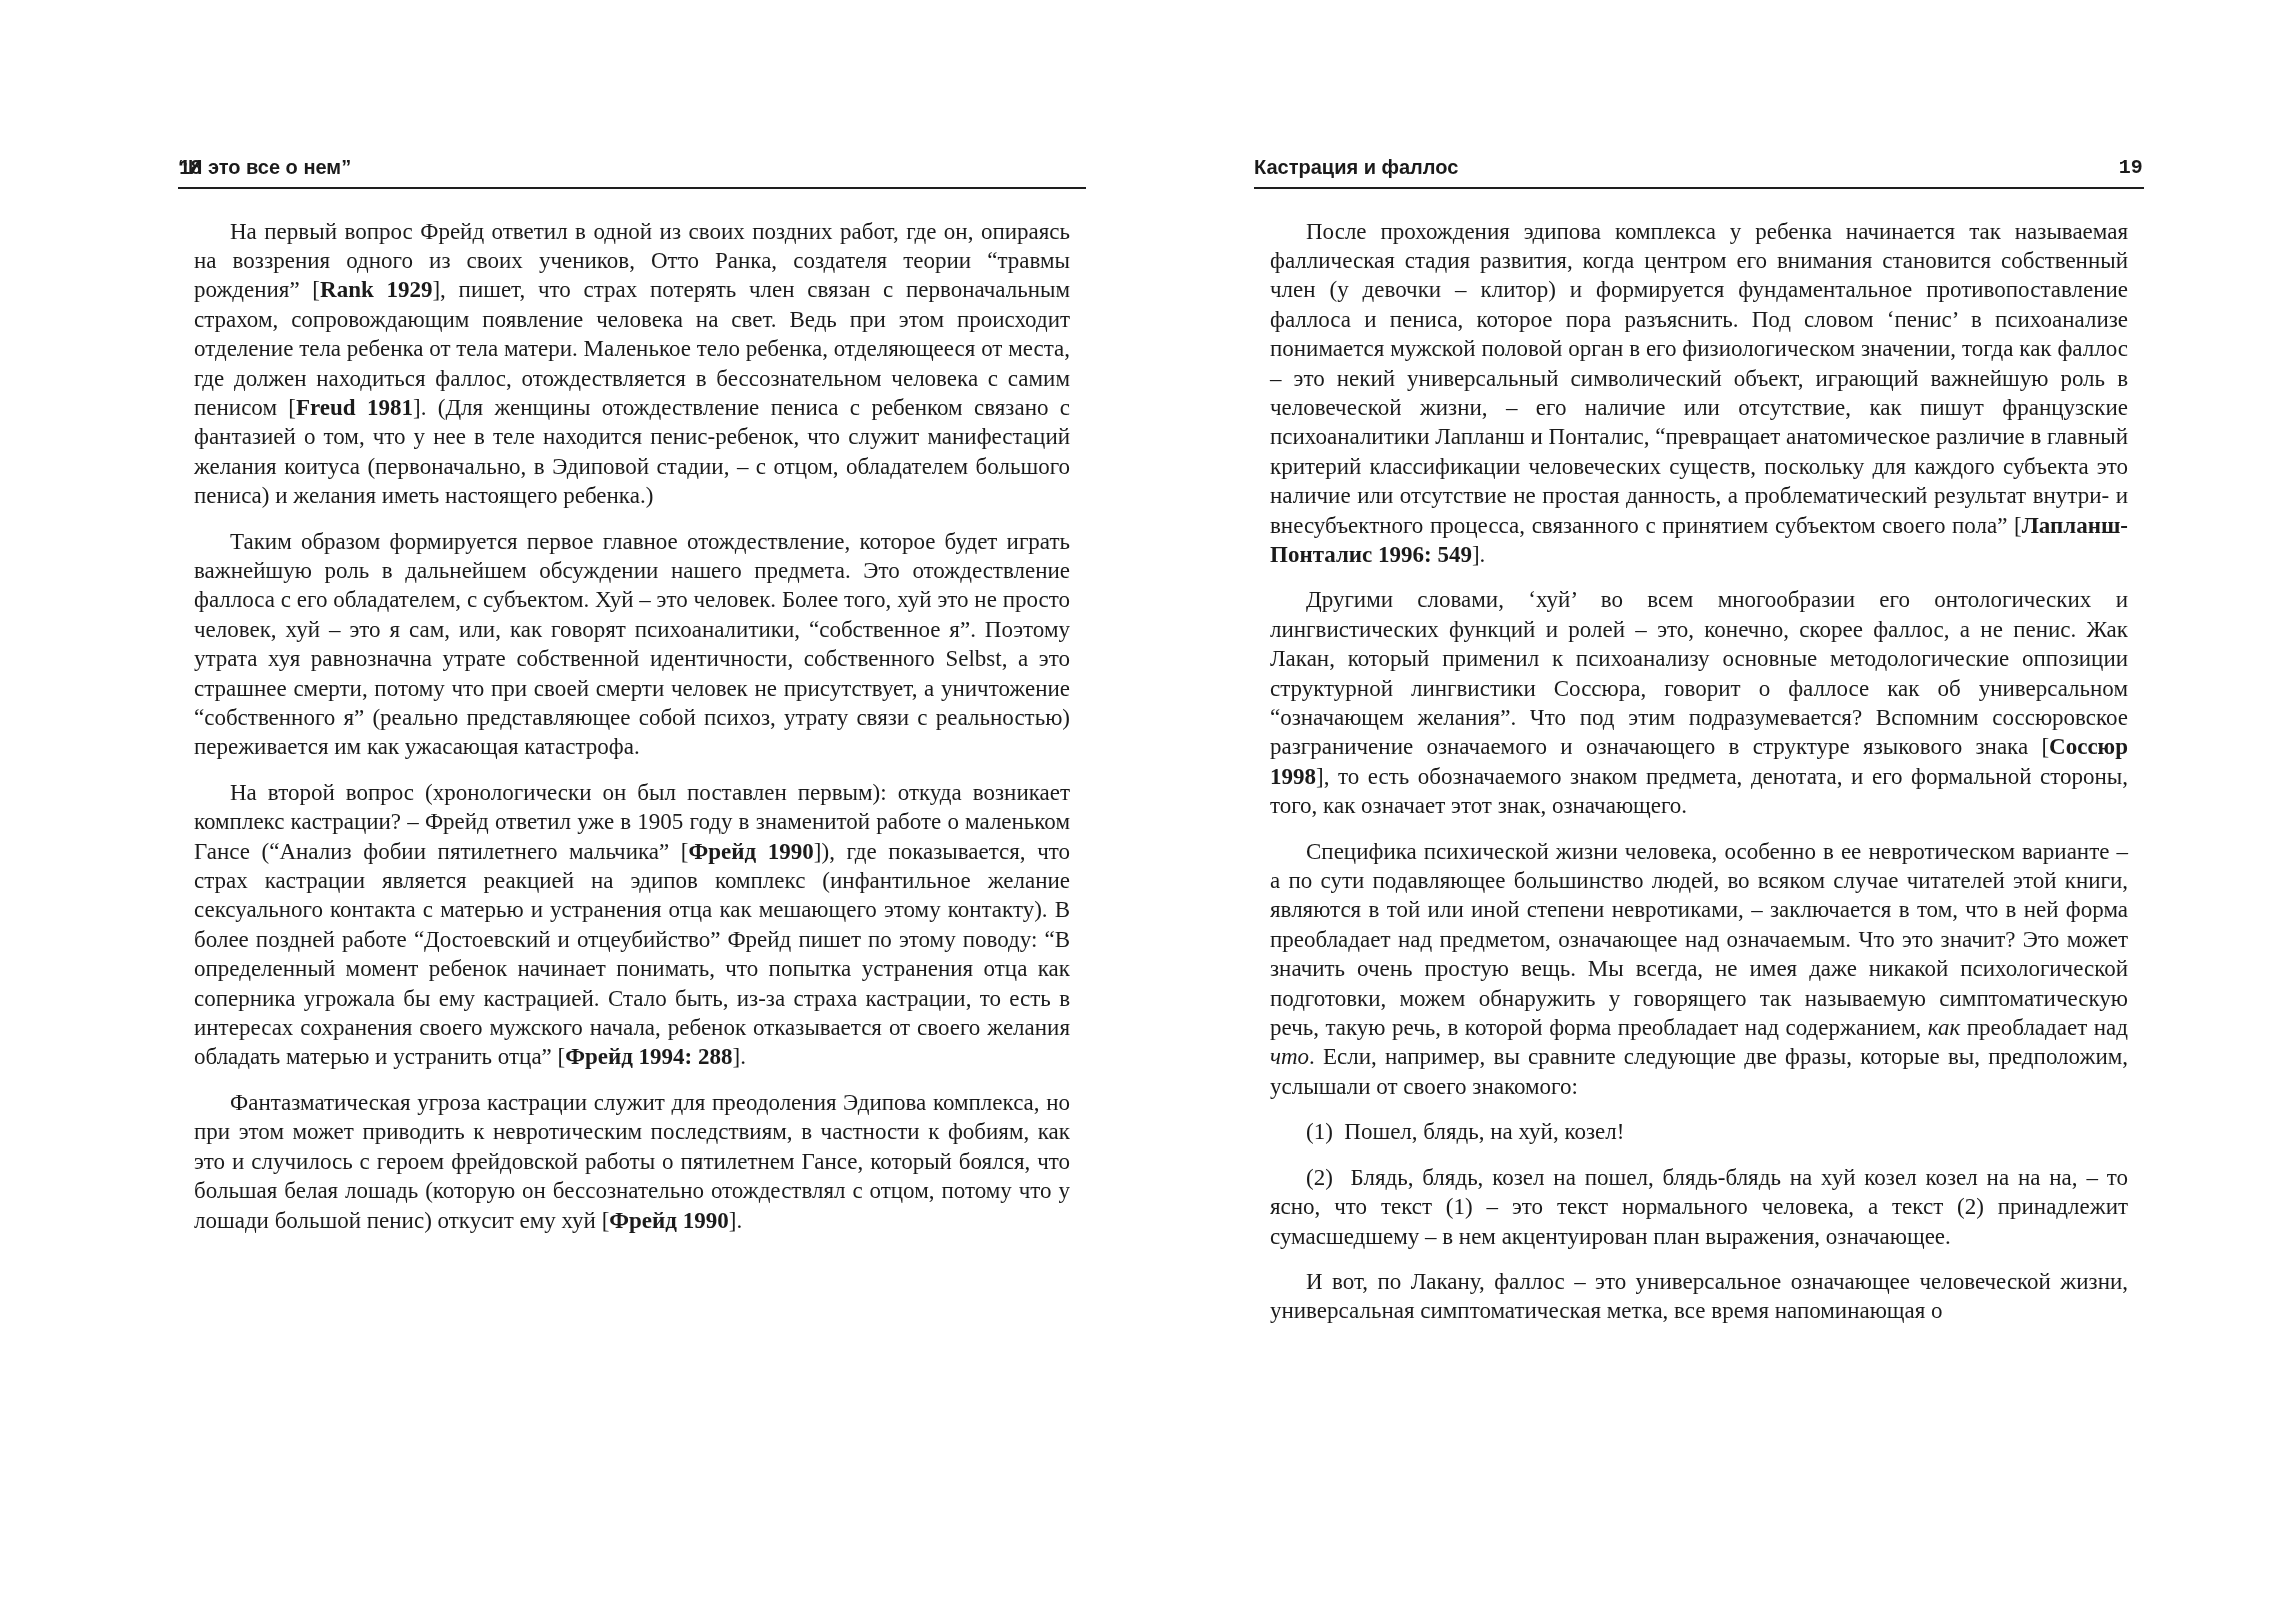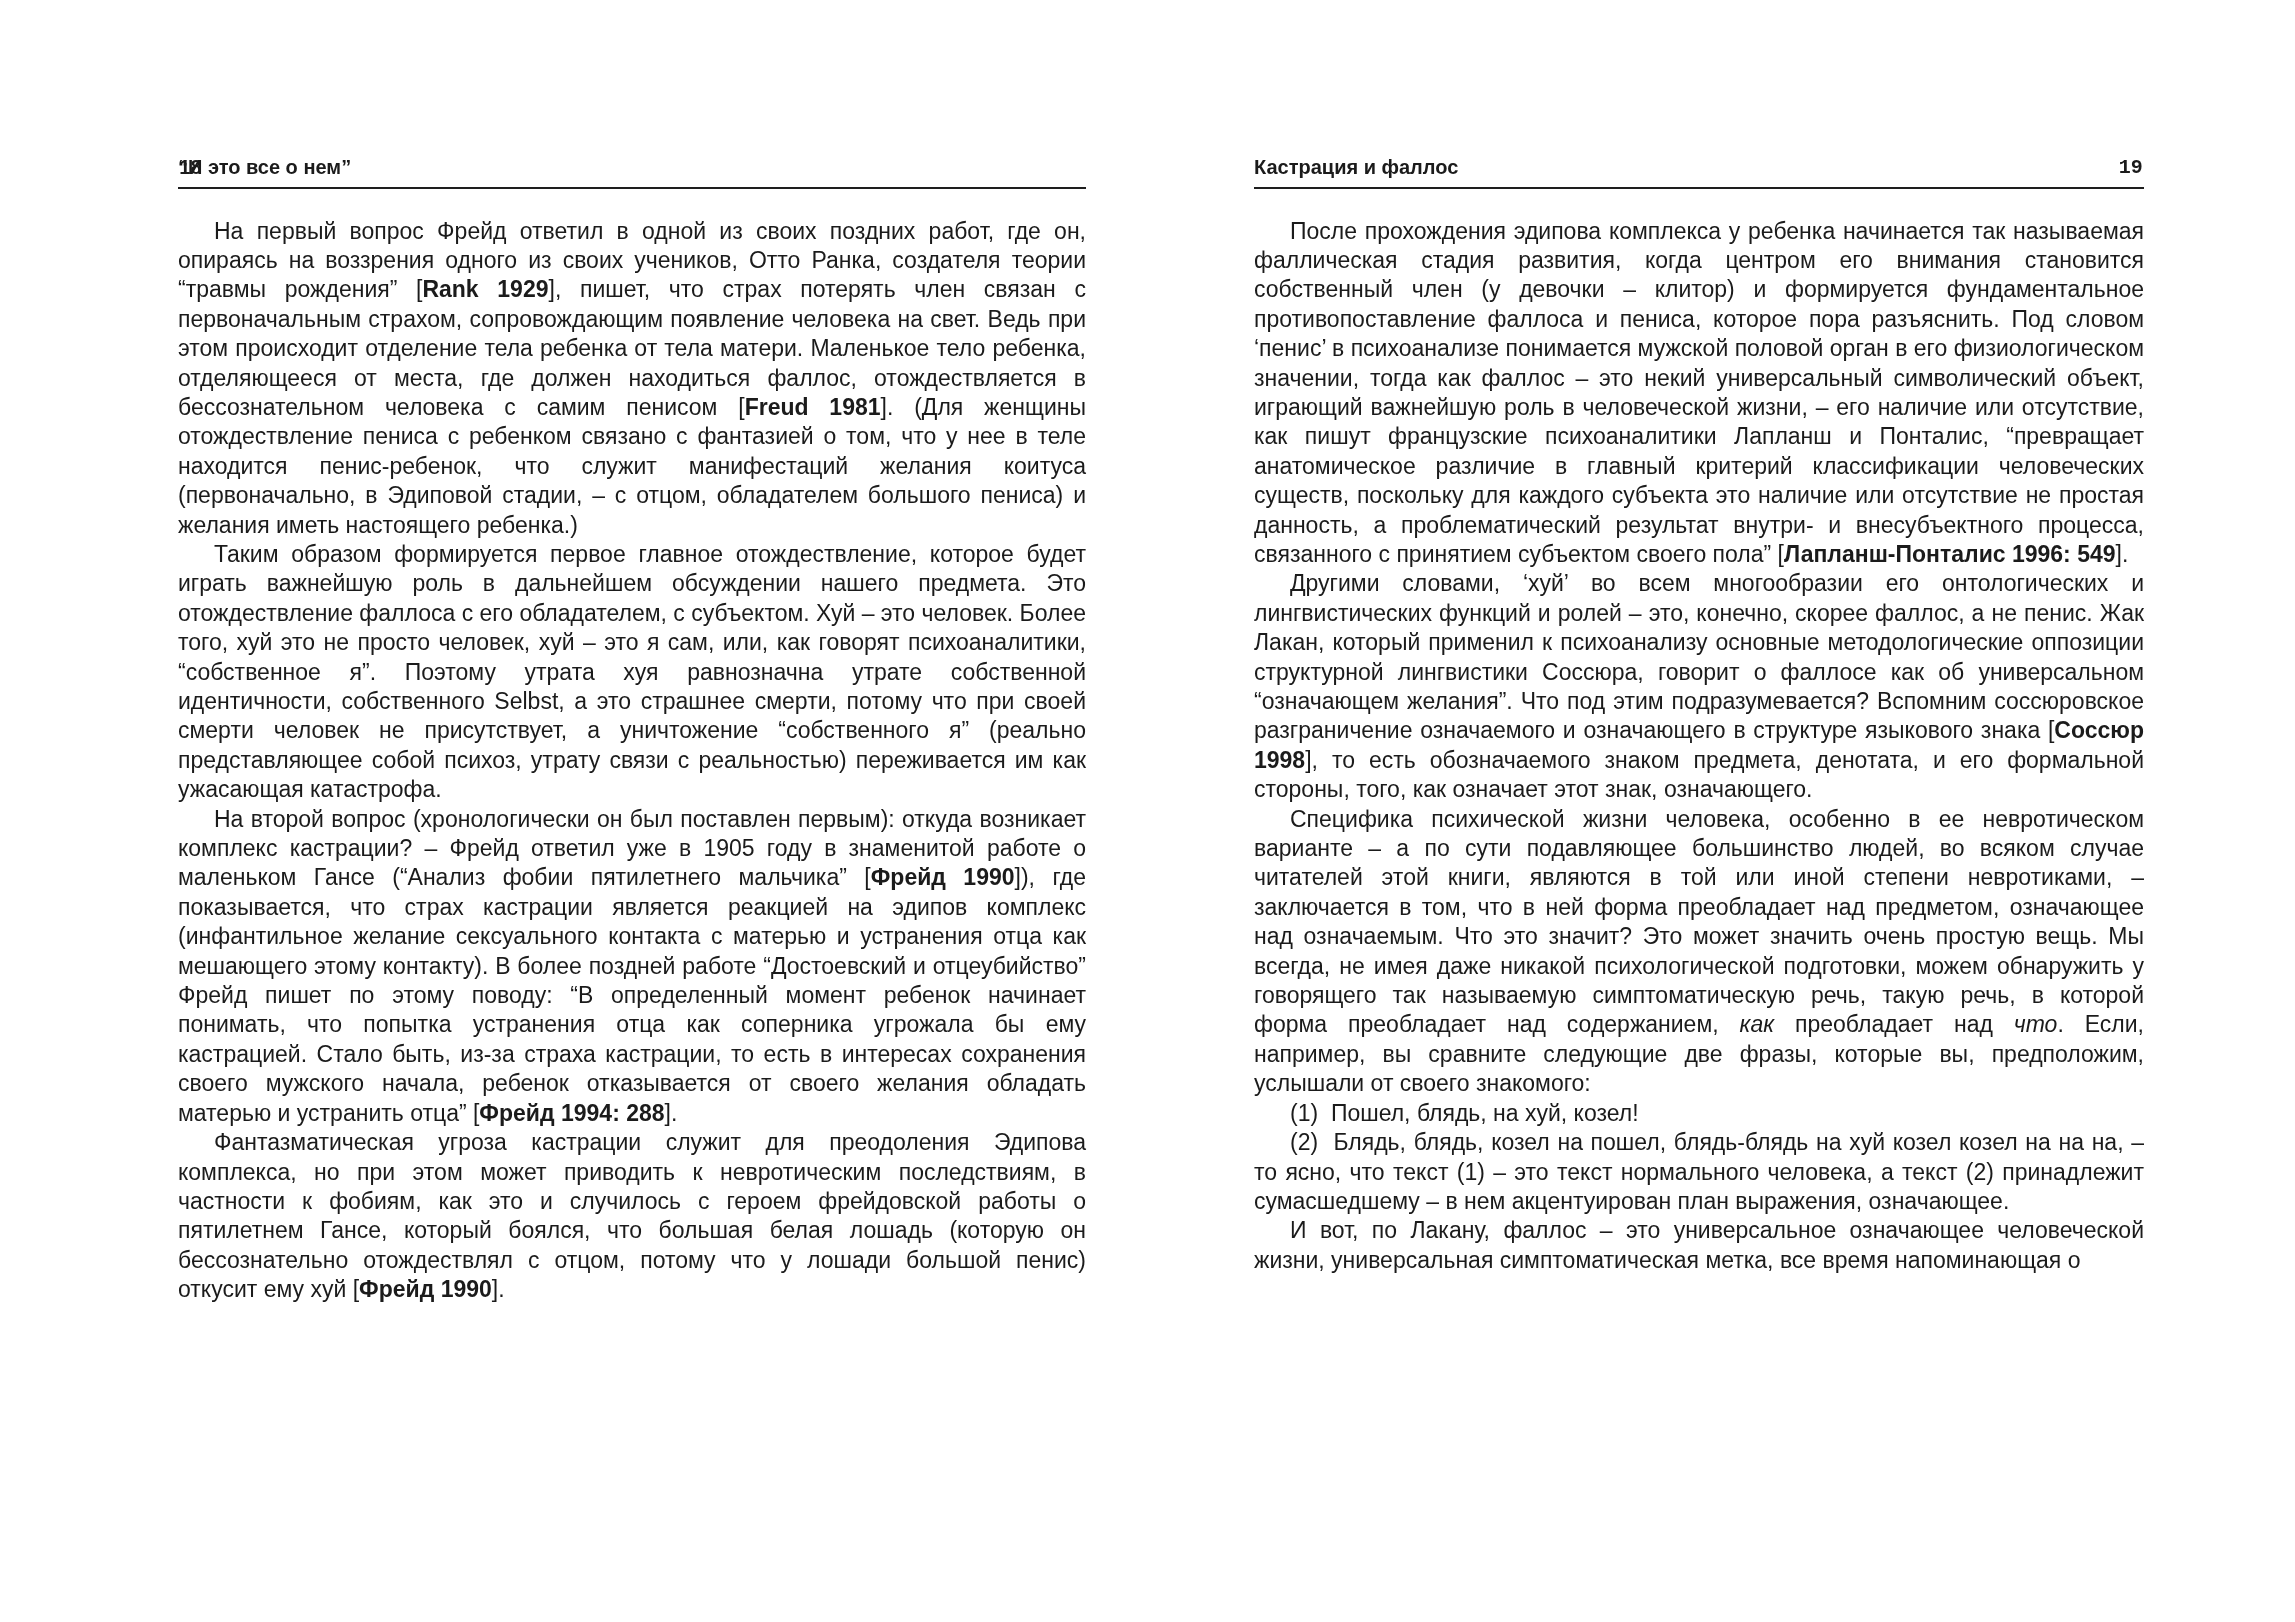"На первый вопрос Фрейд ответил" .page-body p { font-family: none -> Liberation Serif, serif; margin: 0 -> 16px }
